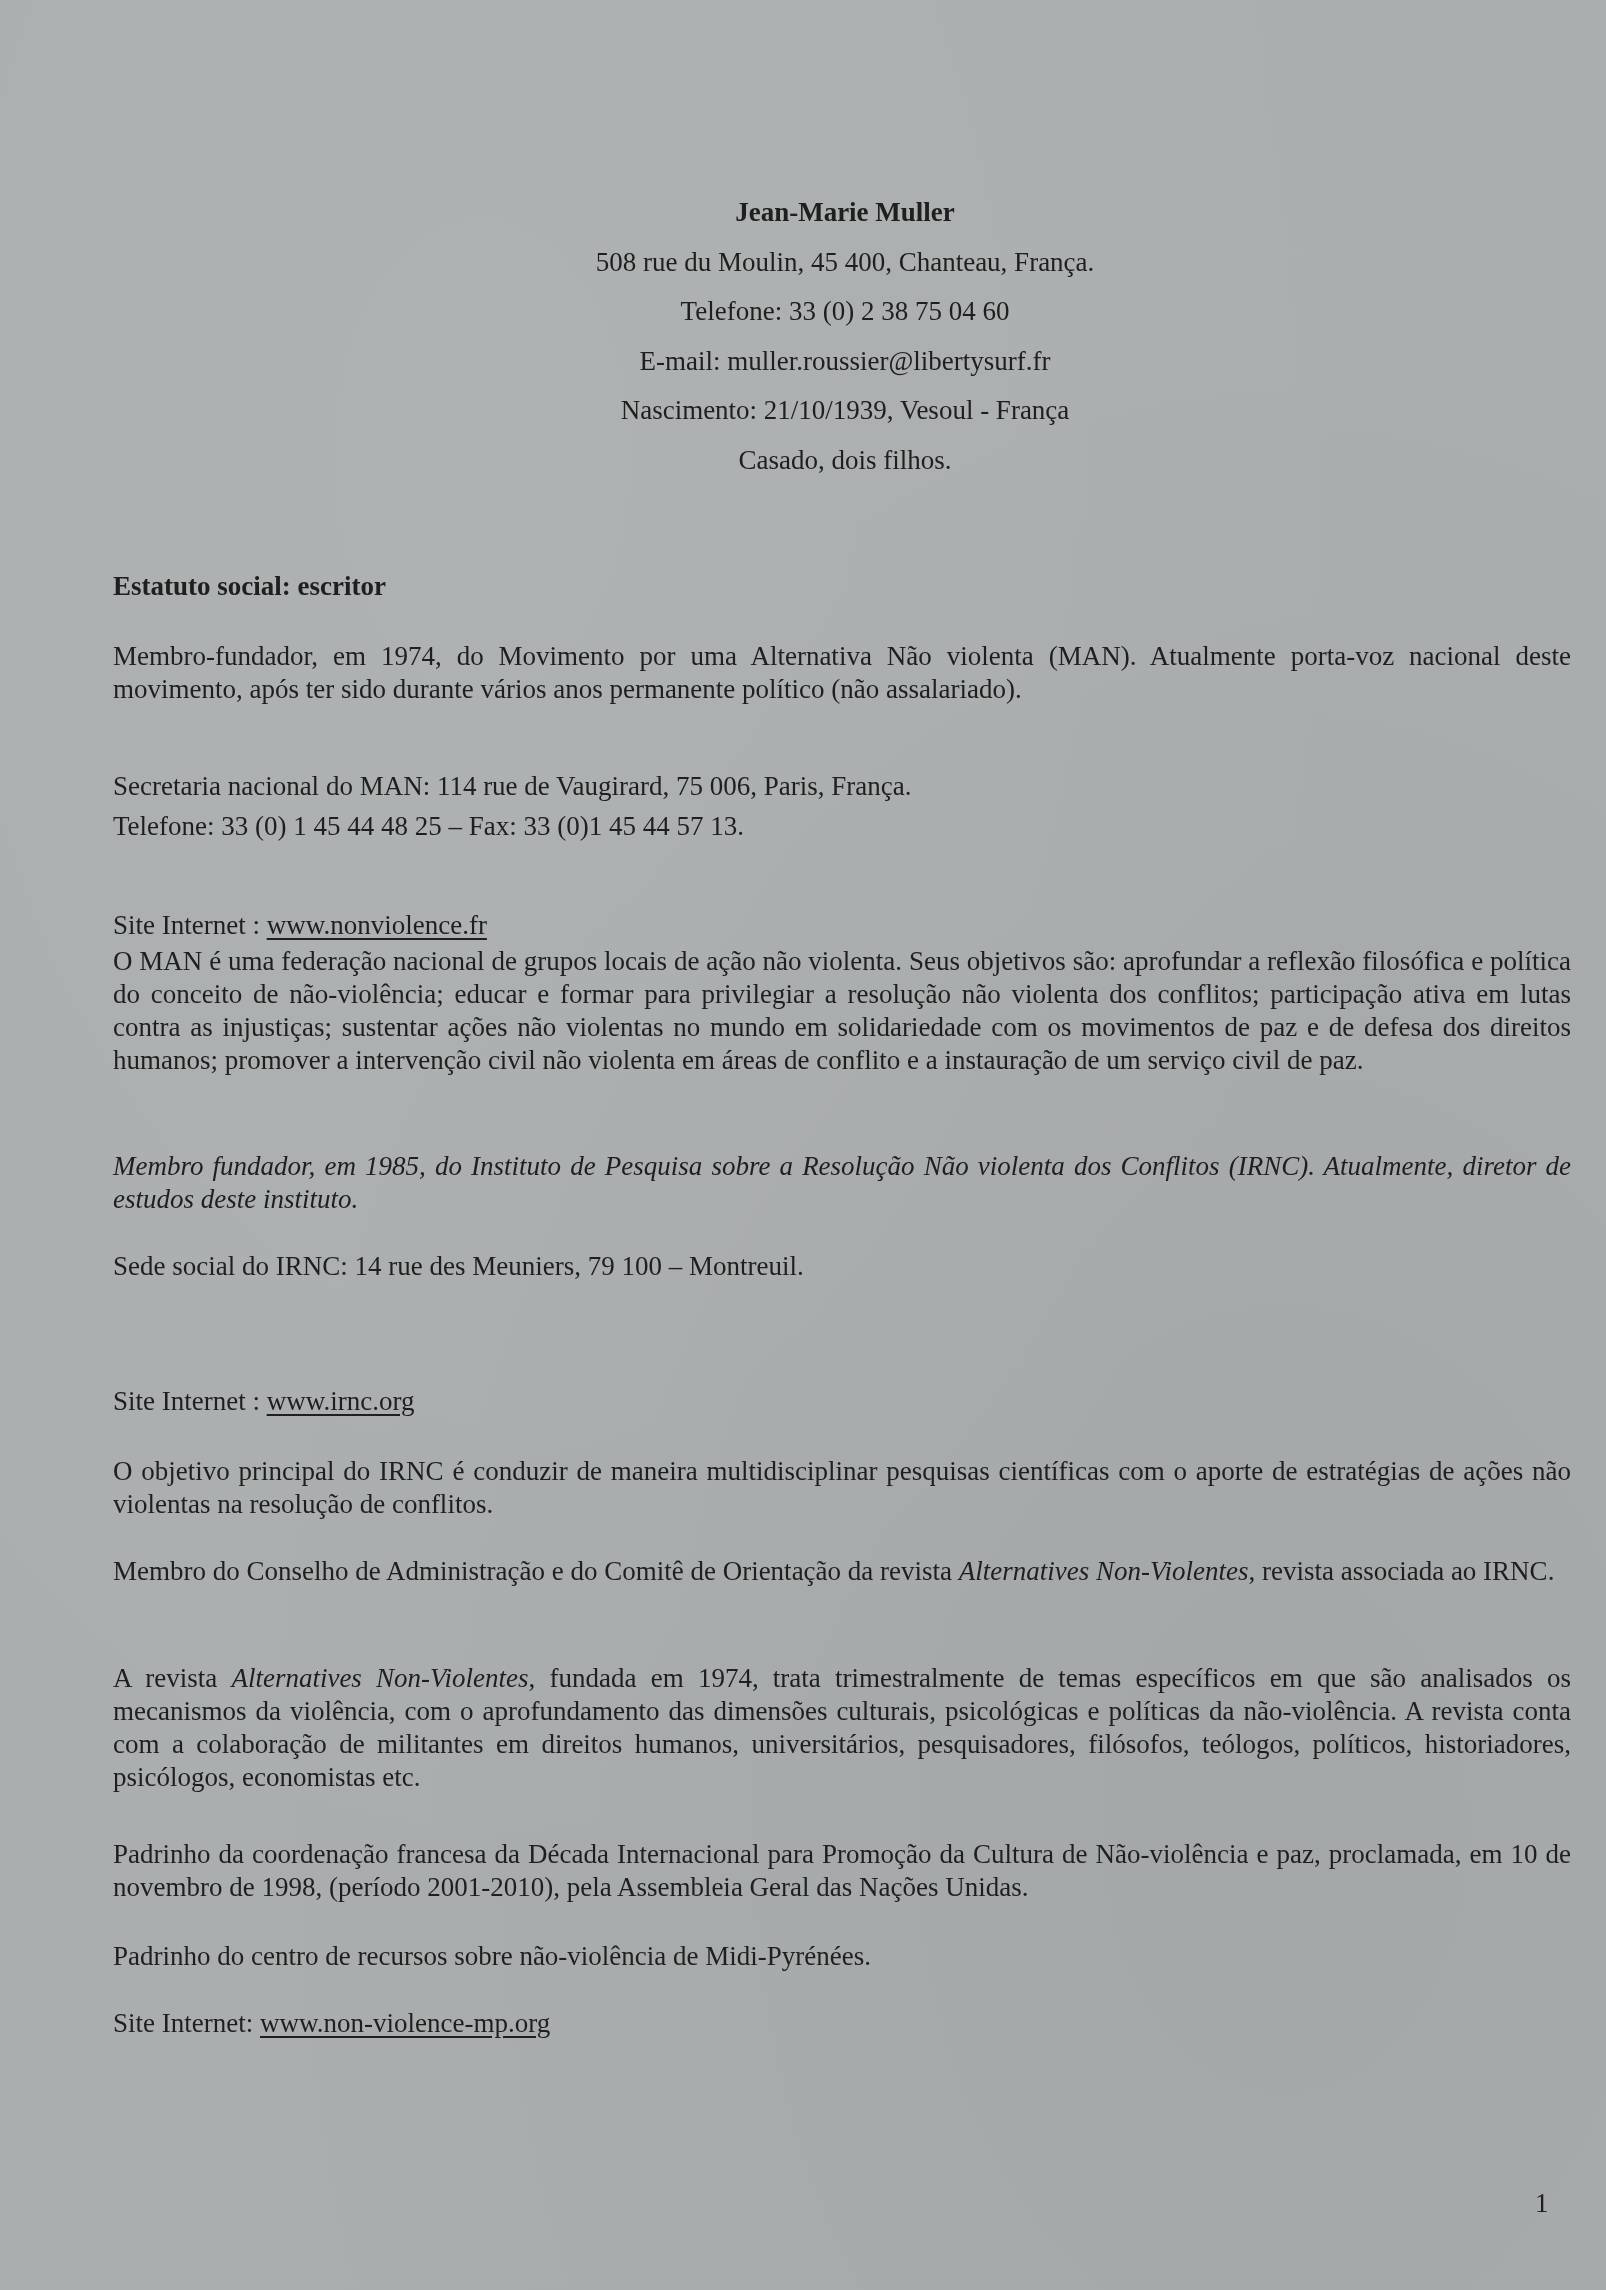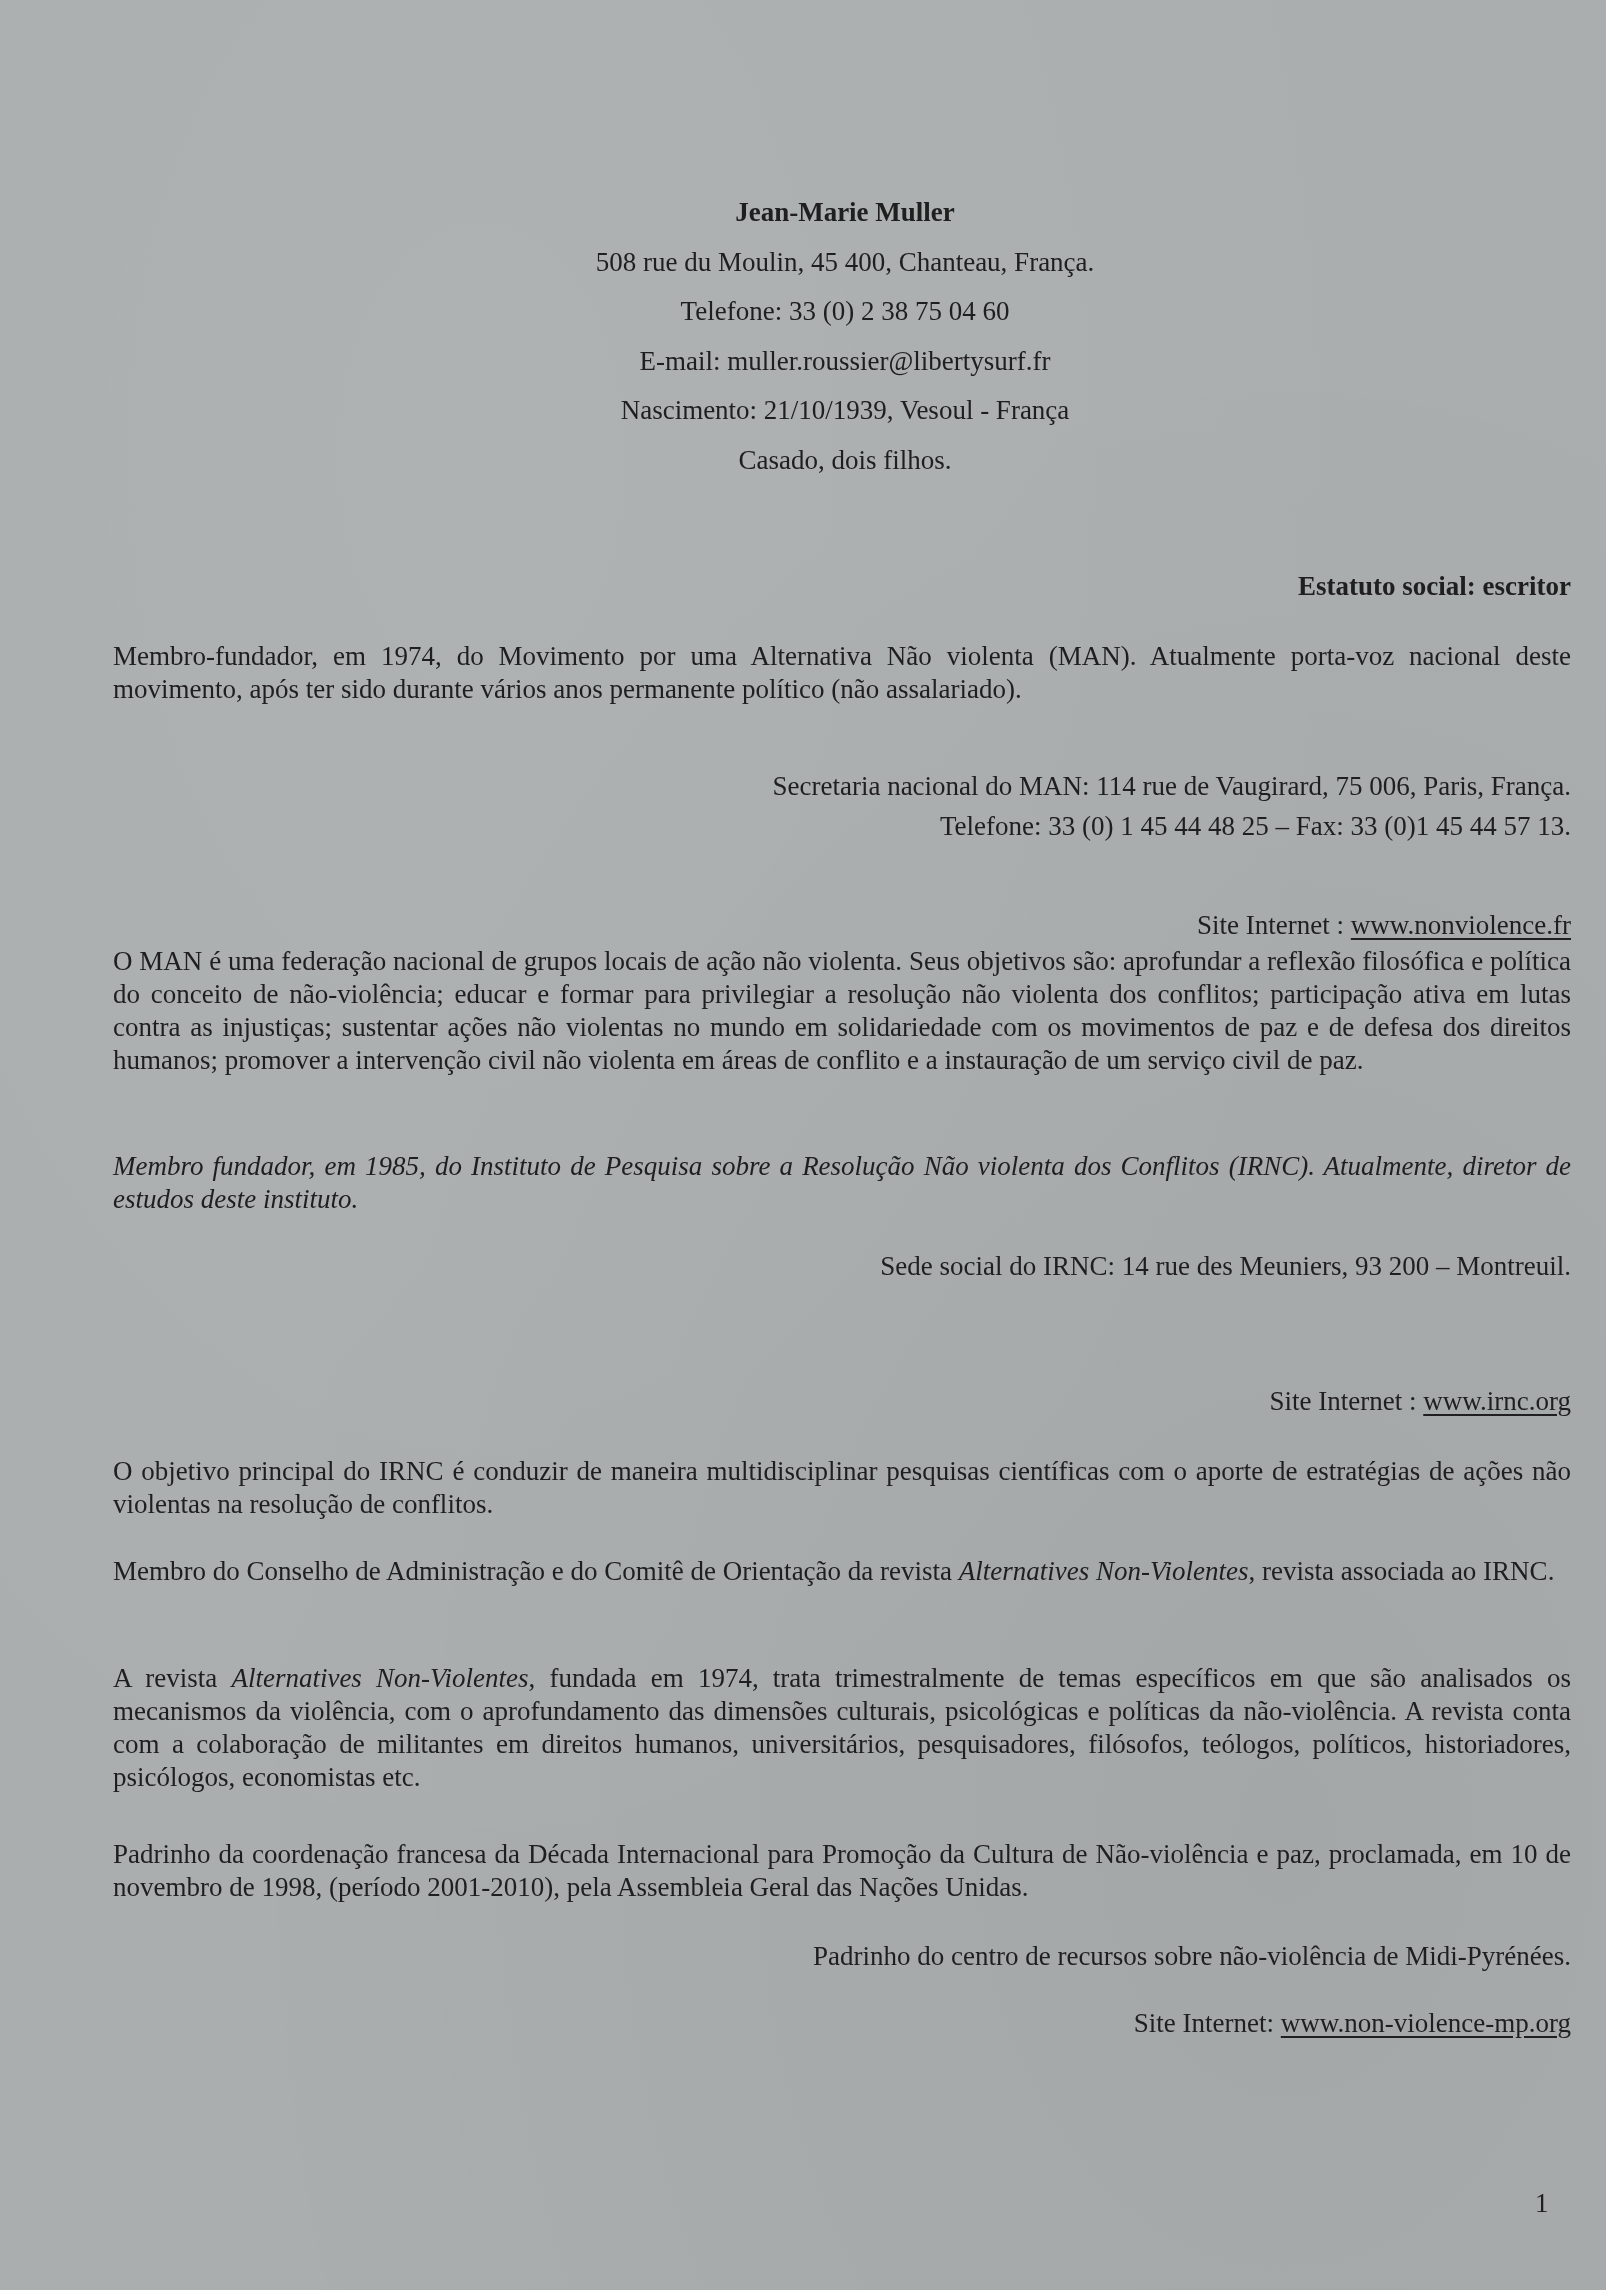"Estatuto social: escritor" .block.nojust { text-align: right -> left }
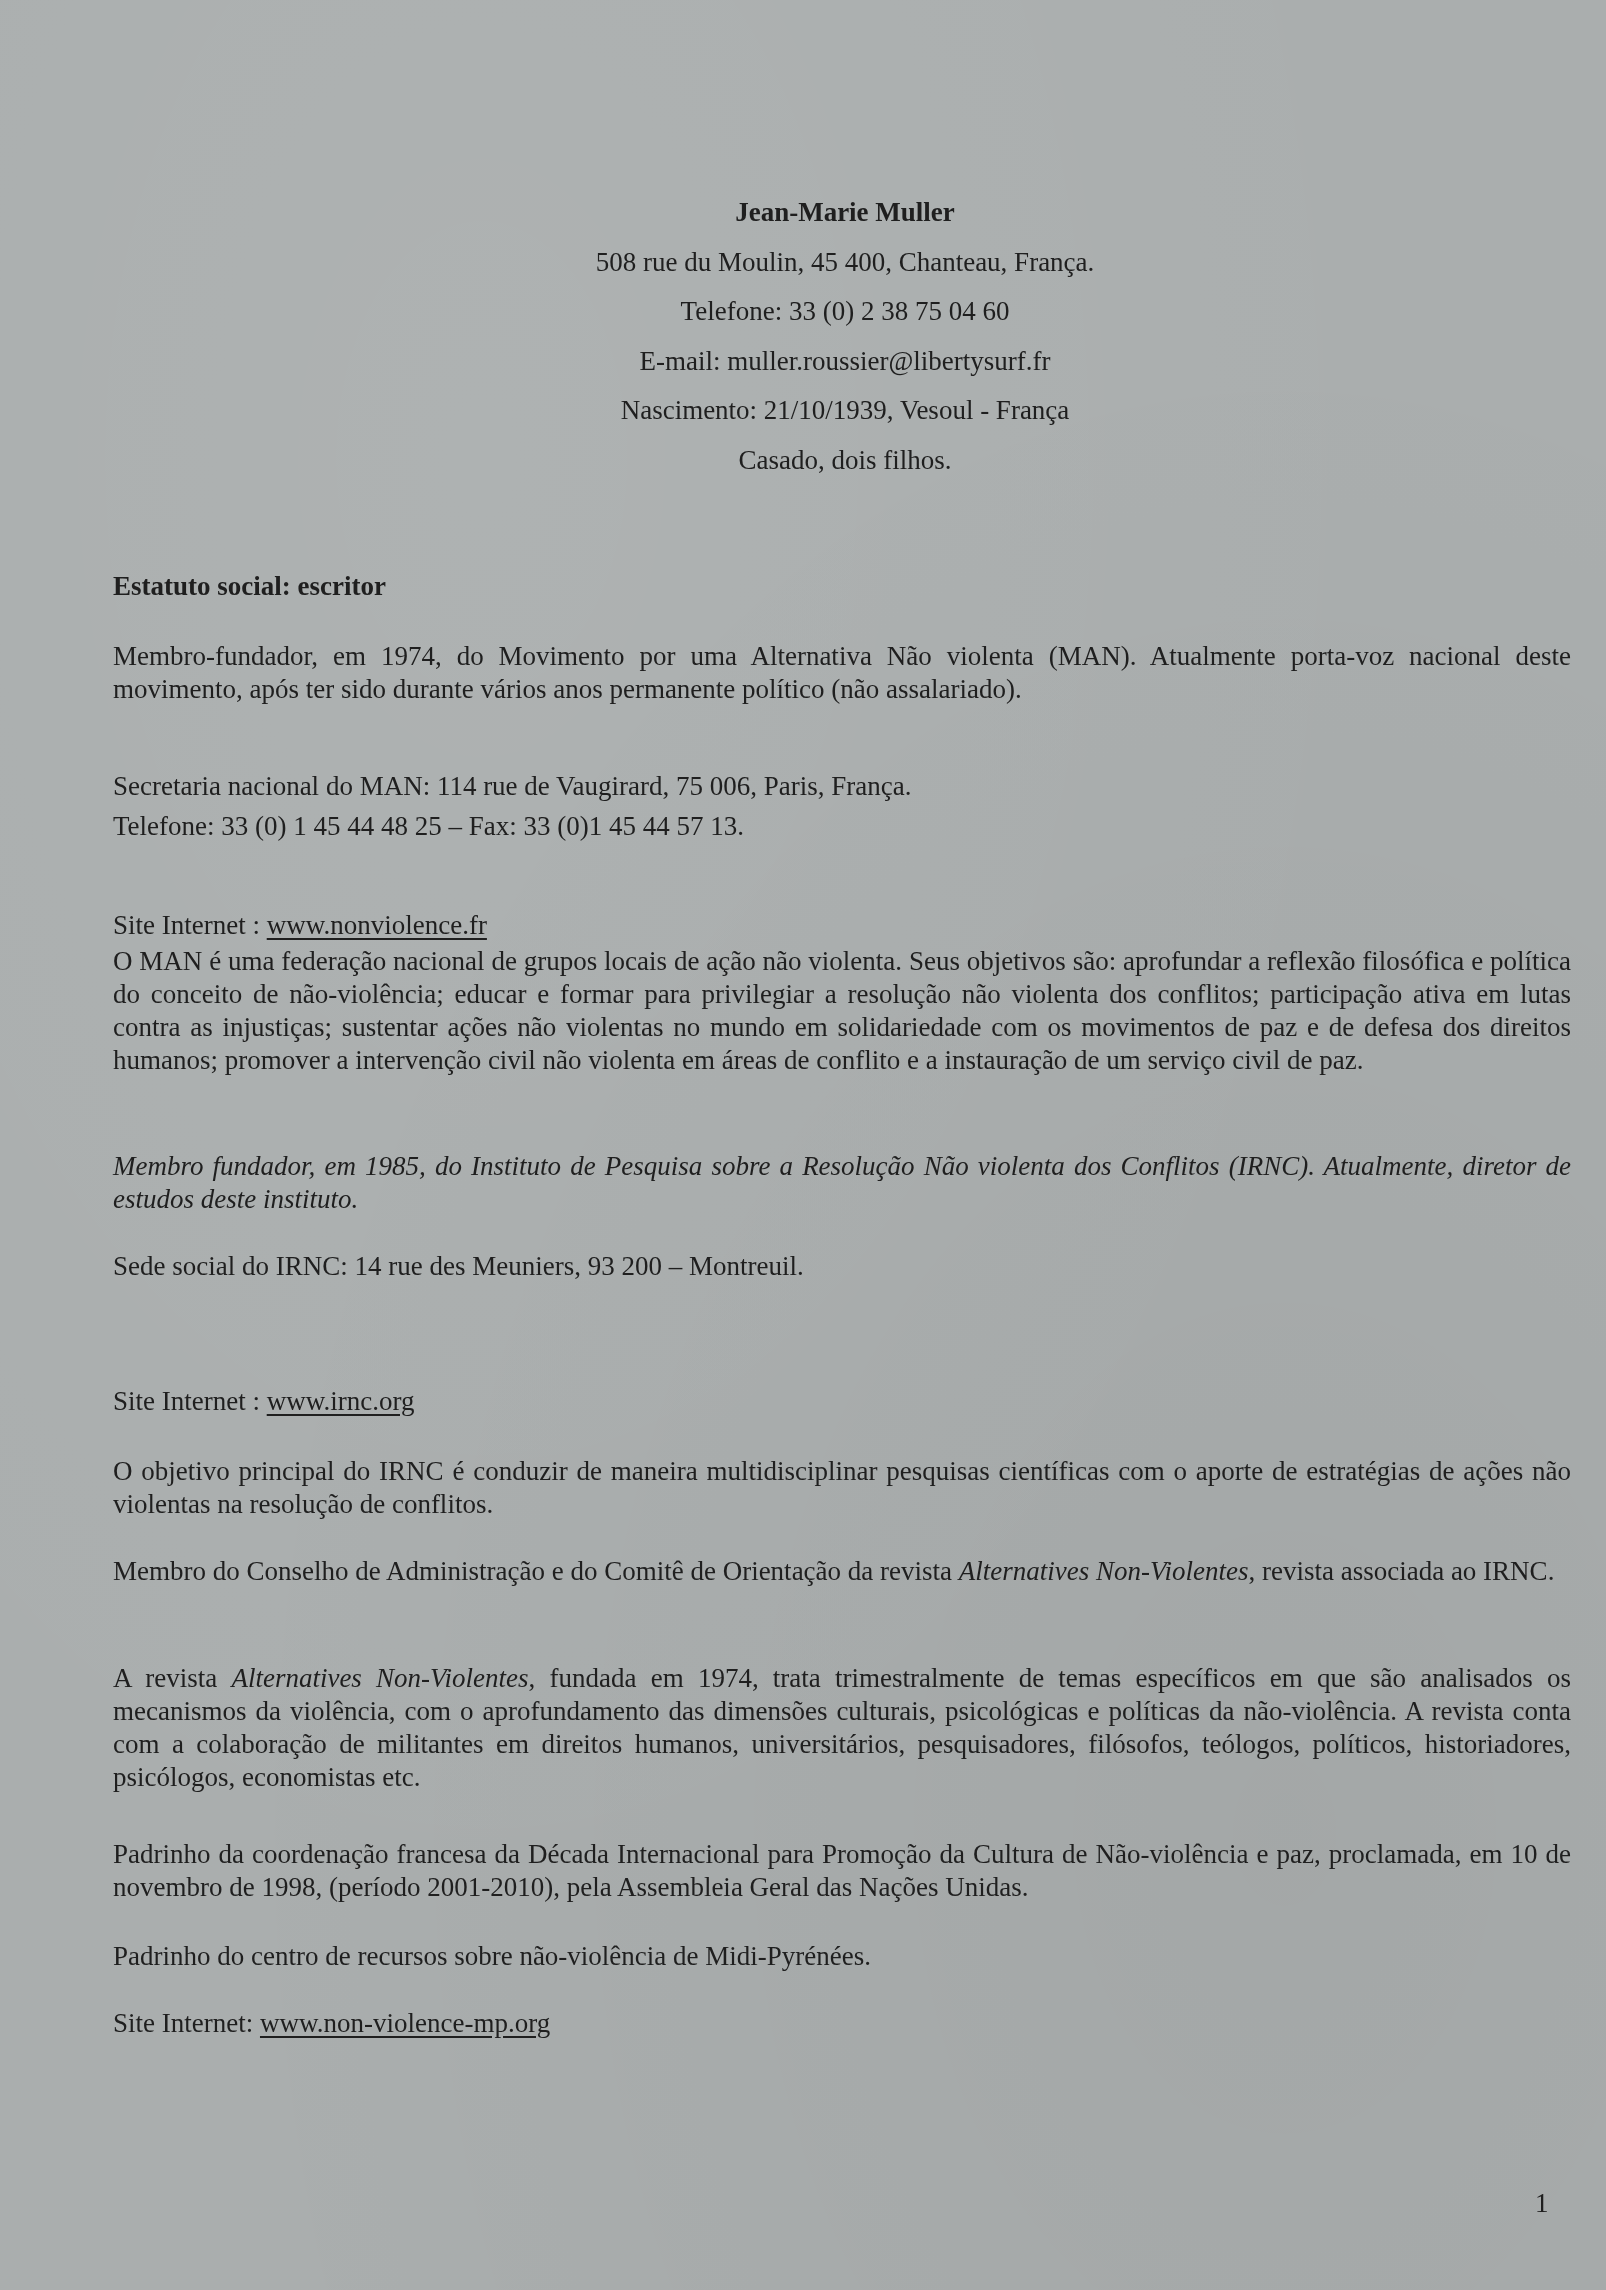"Sede social do IRNC: 14" div.block { text: 93 200 -> 79 100 }
